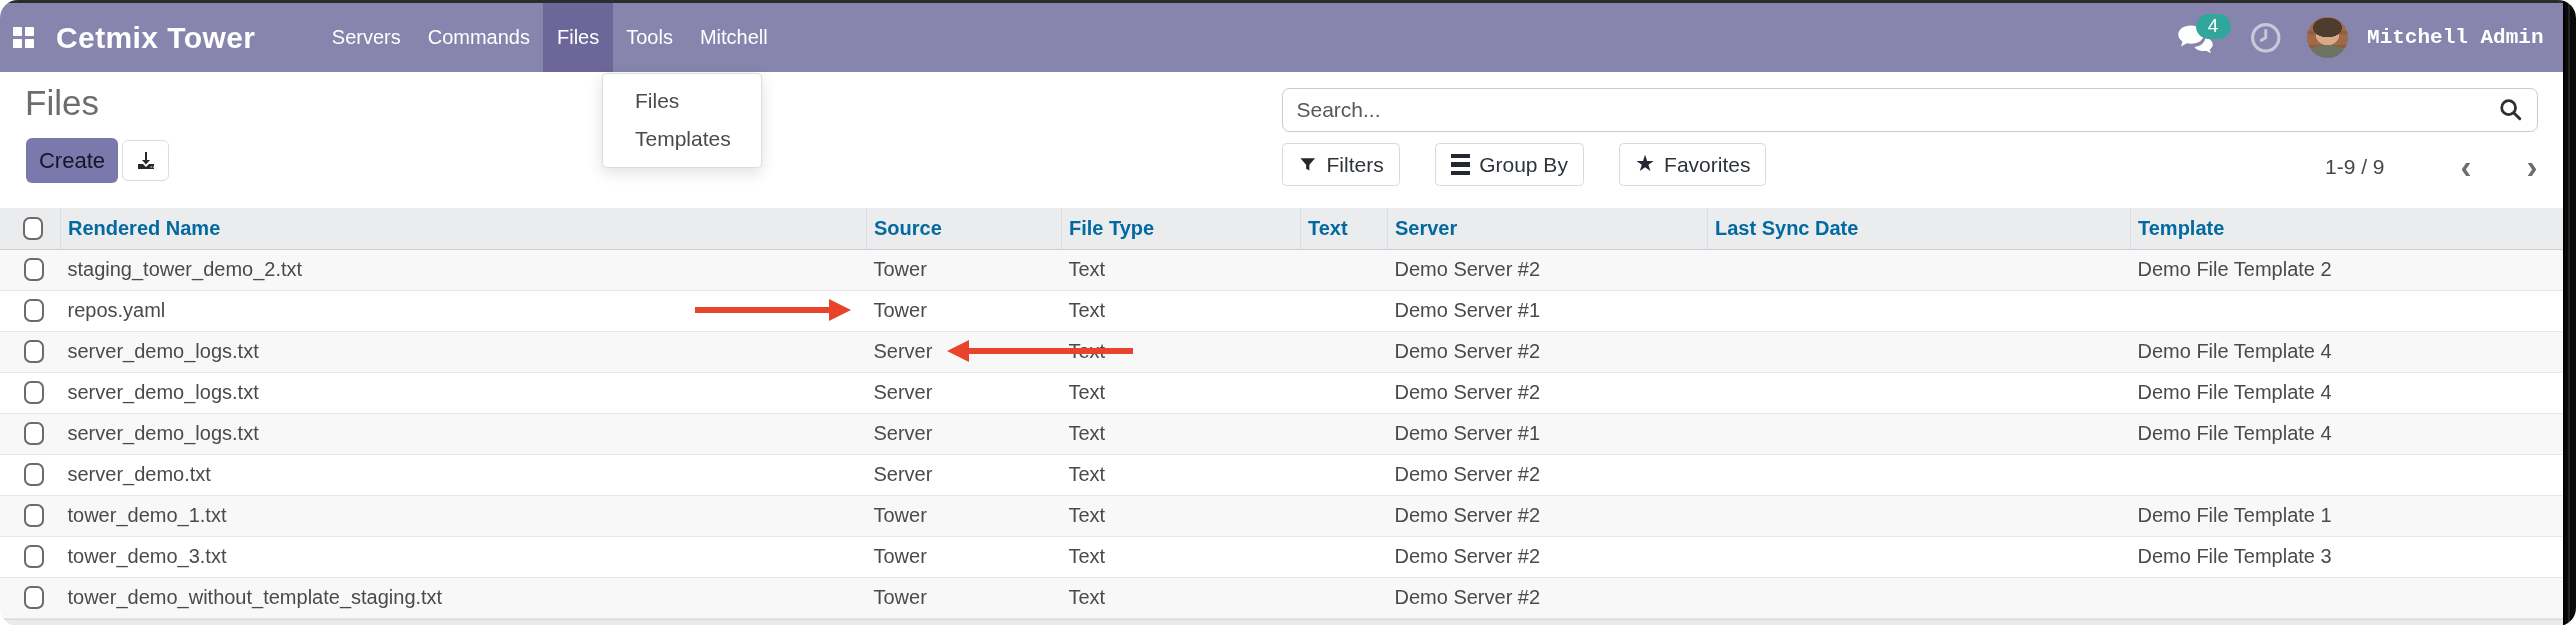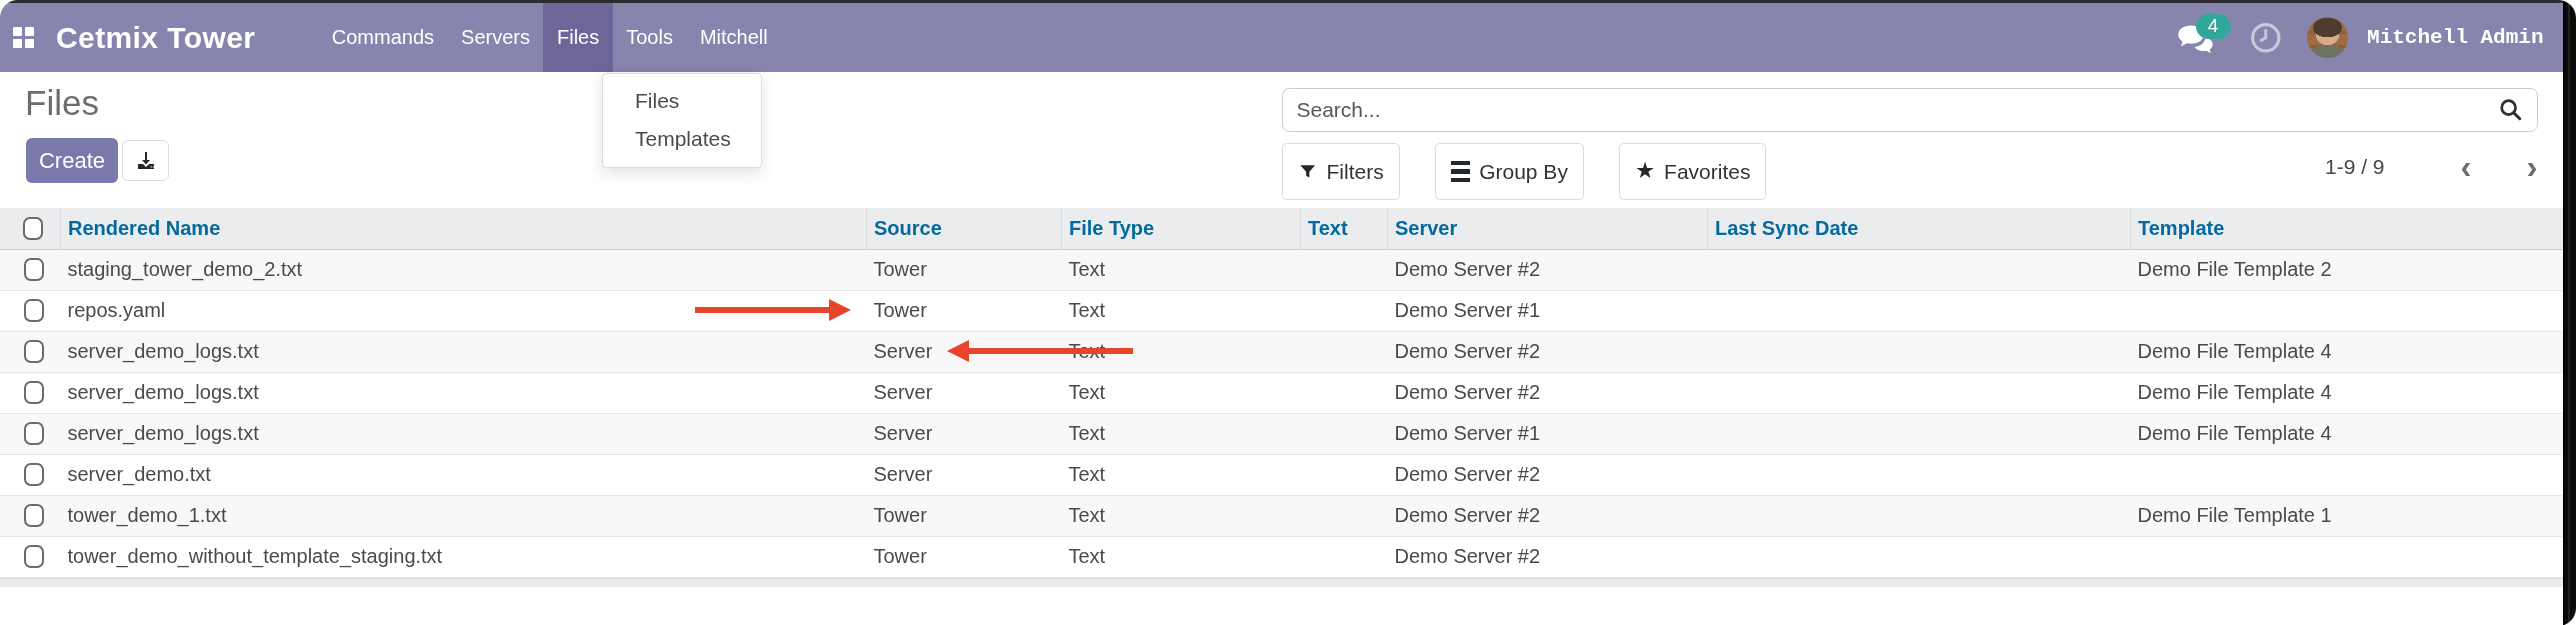"Commands" div.nav-item { order: before "Servers" -> after "Servers" }
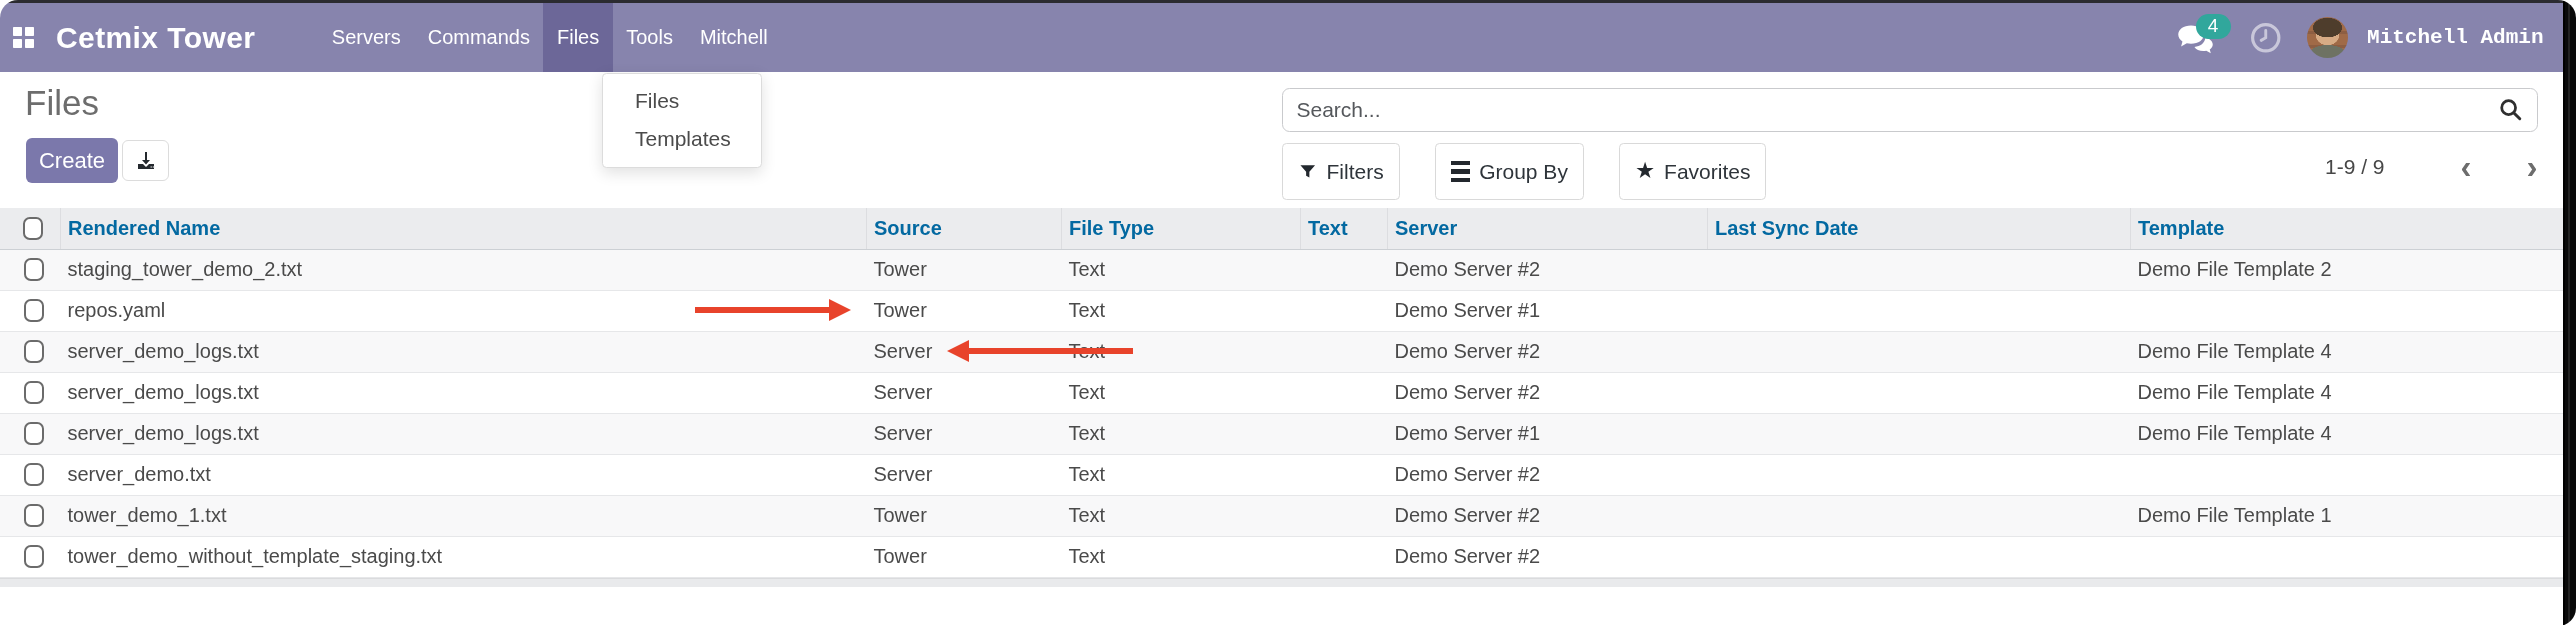"Create" .create-btn { color: #ffffff -> #0f172a }
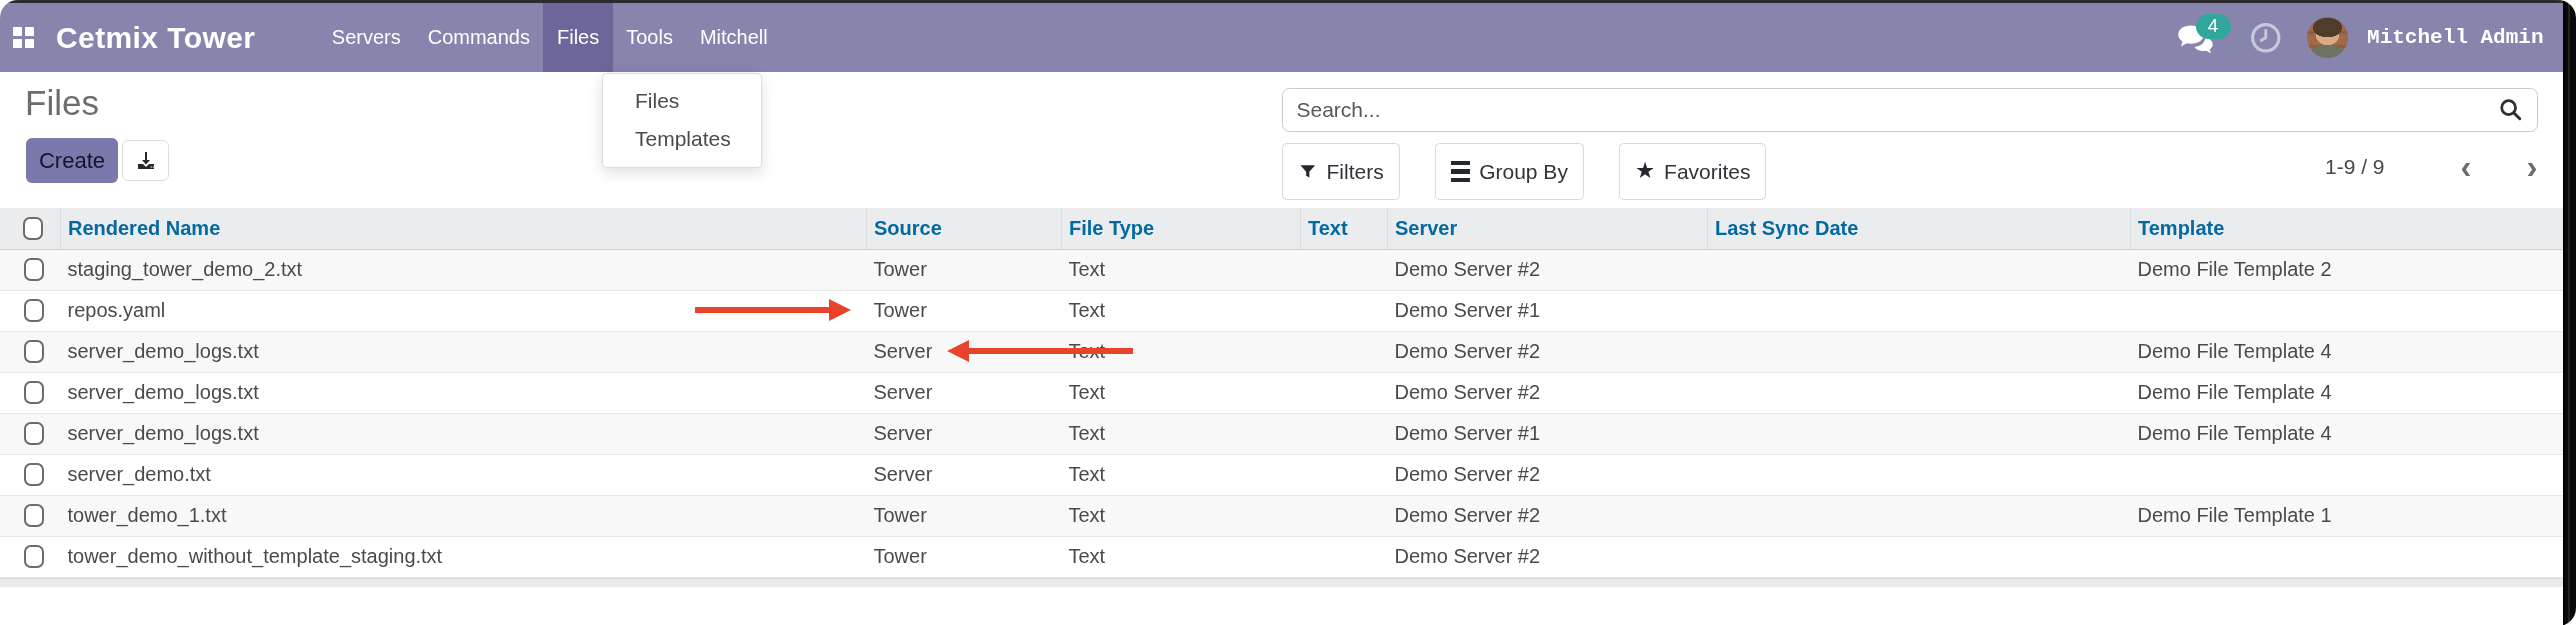"Filters" .ctrl-btn { height: 57px -> 43px }
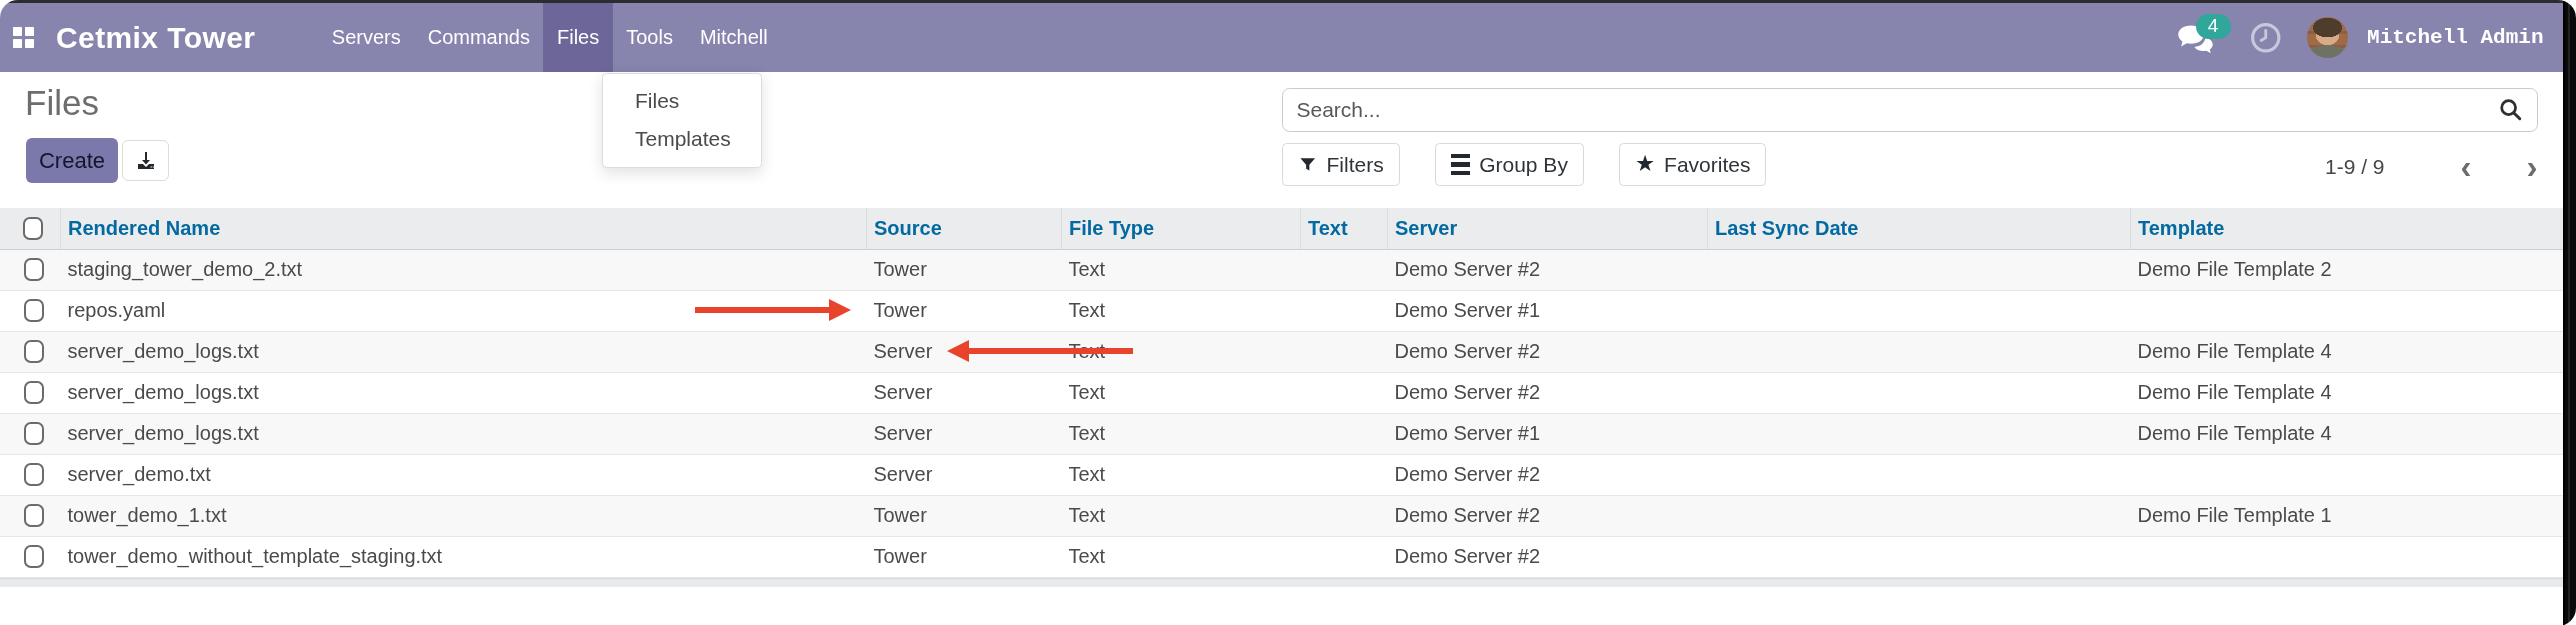"tower_demo_3.txt" tr { html: none -> <tr> <td> <div></div> </td> <td>tower_demo_3.txt</td> <td>Tower</td> <td>Text</td> <td></td> <td>Demo Server #2</td> <td></td> <td>Demo File Template 3</td> </tr> }
